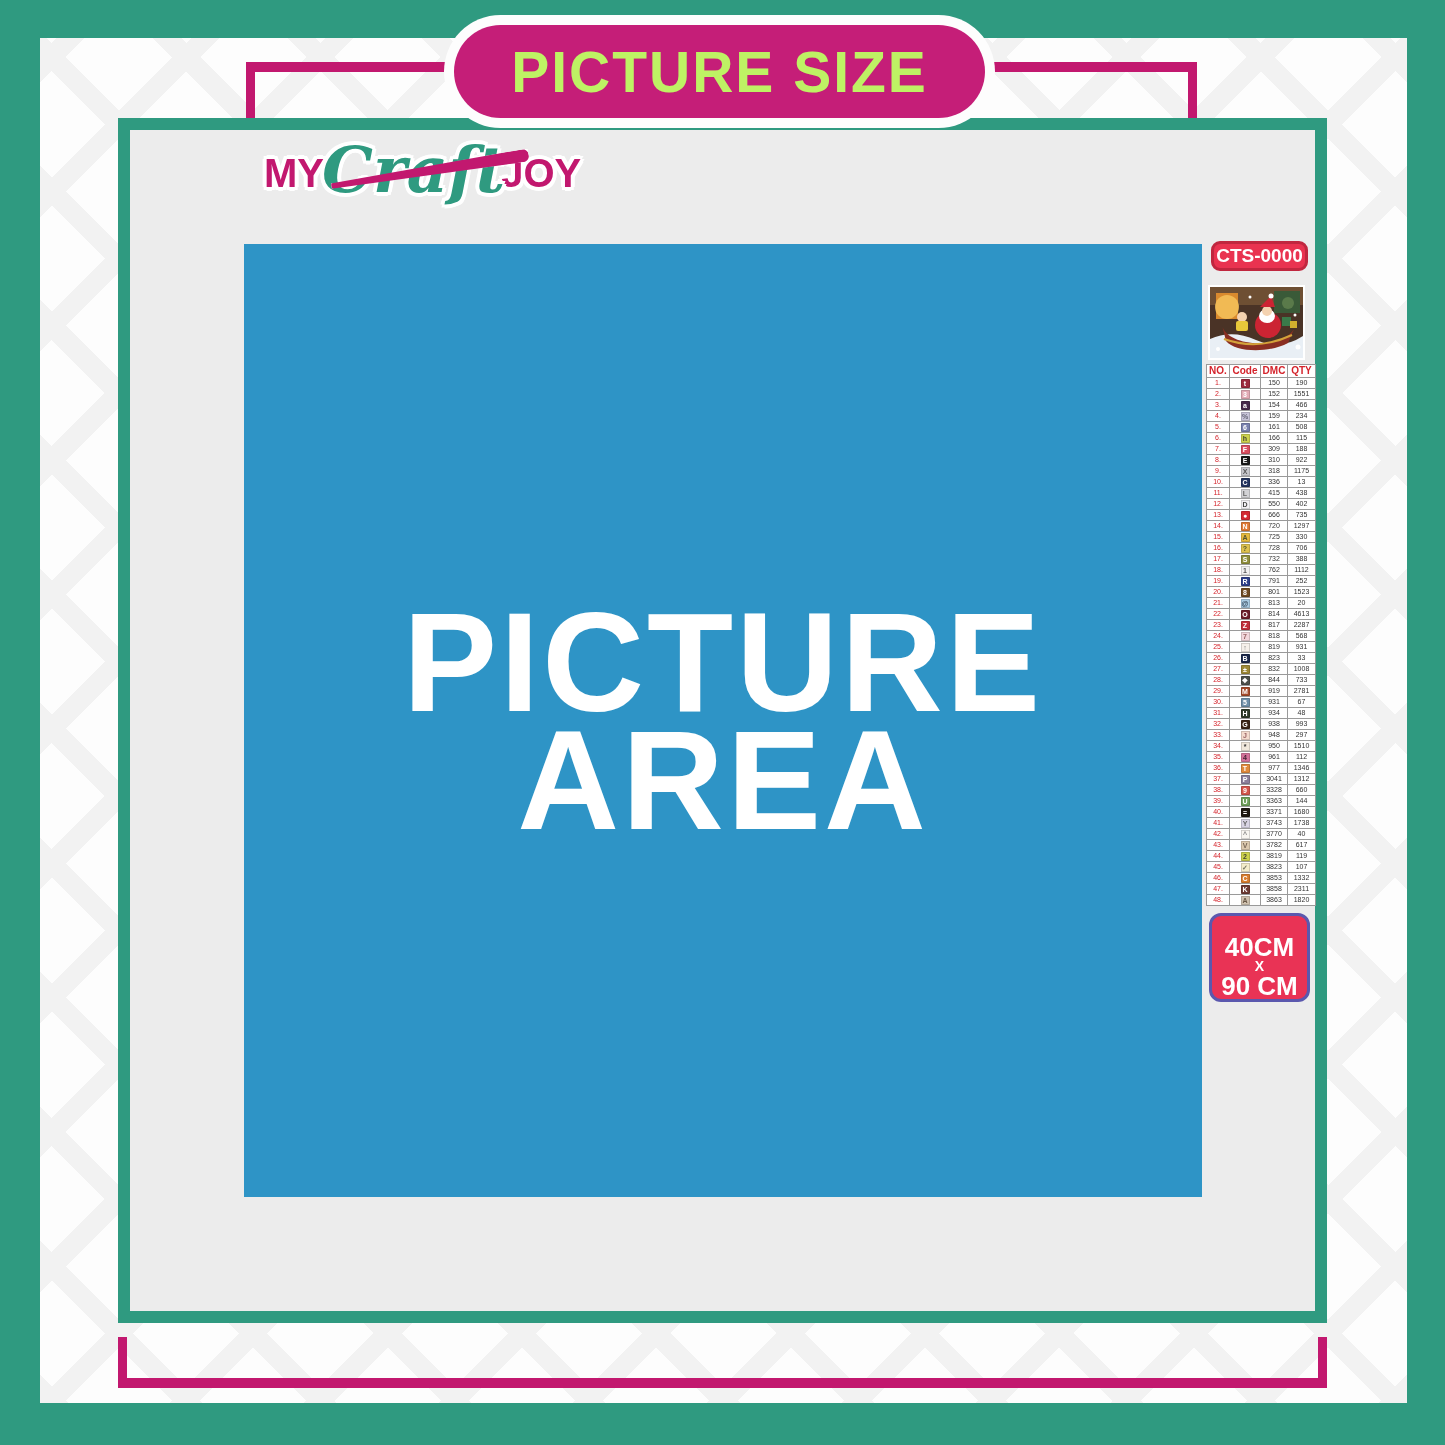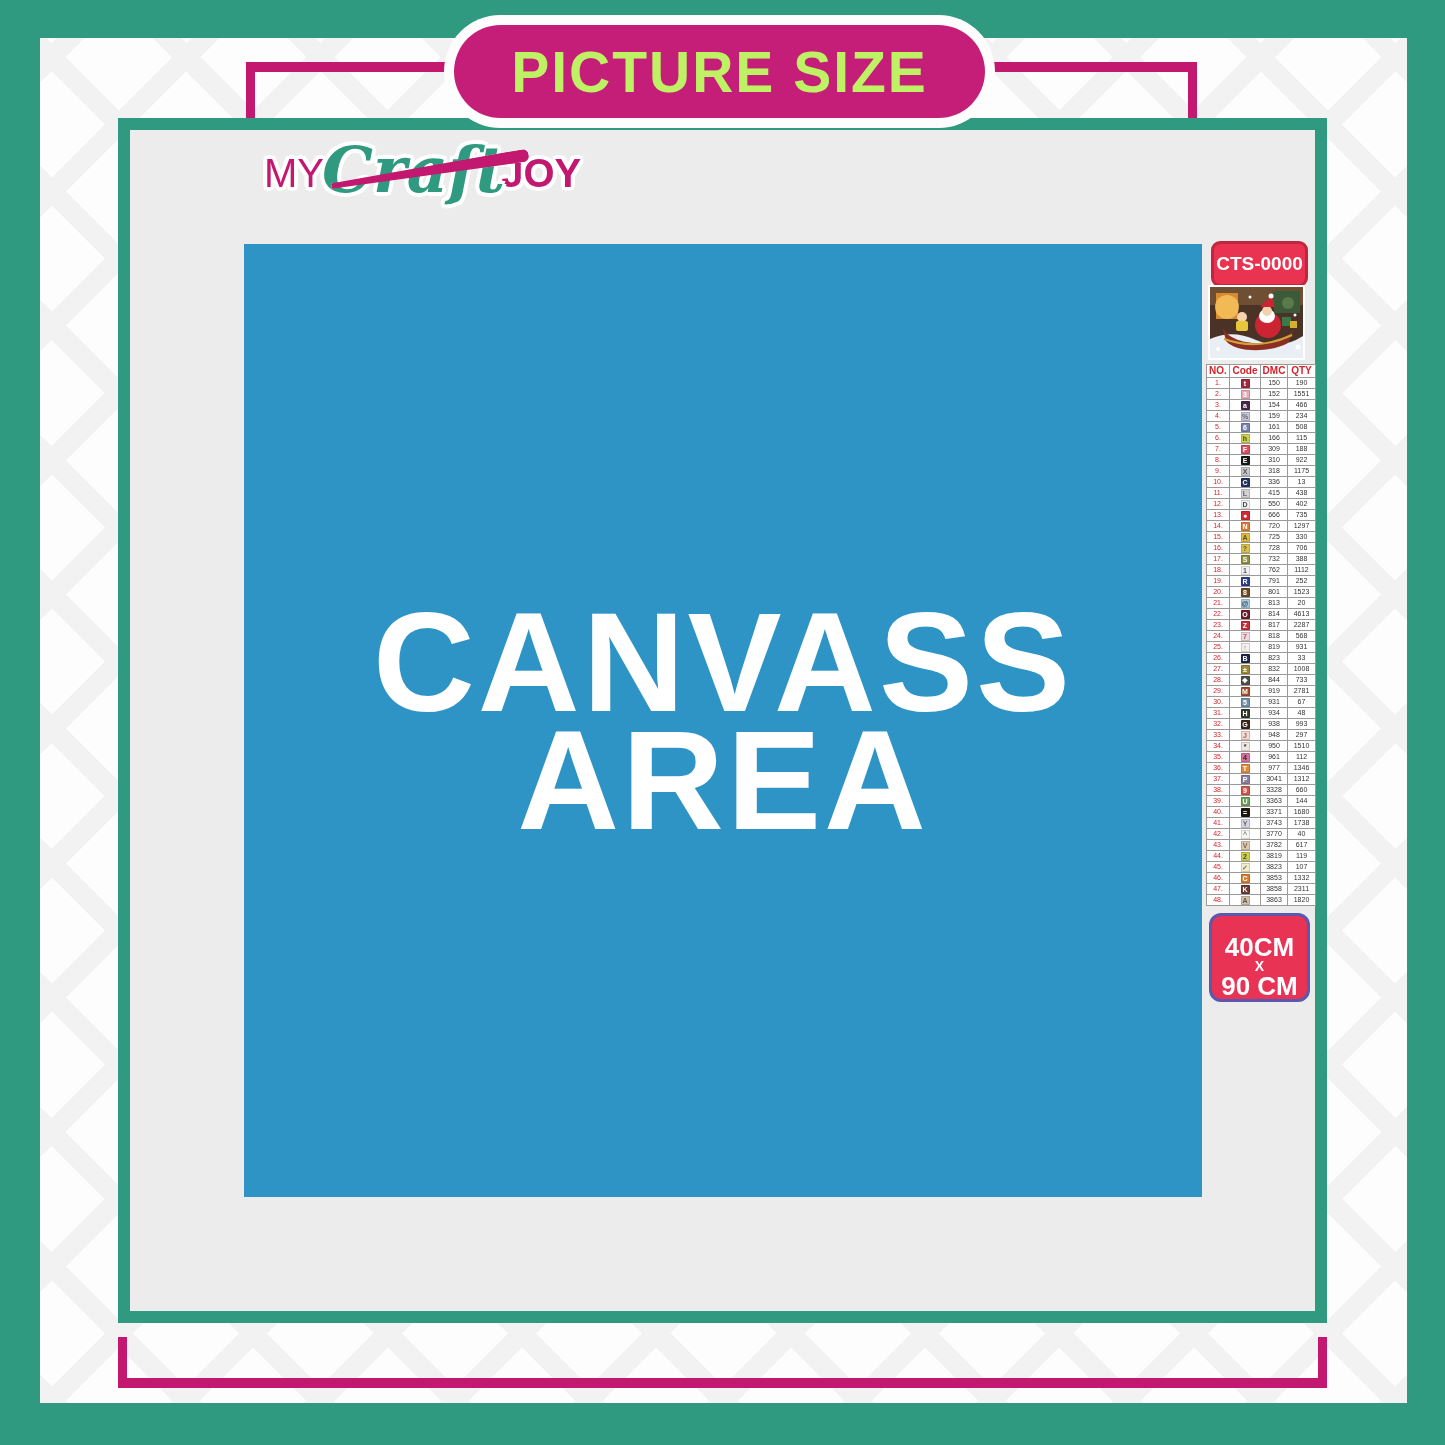"MY" .logo-my { font-weight: normal -> bold }
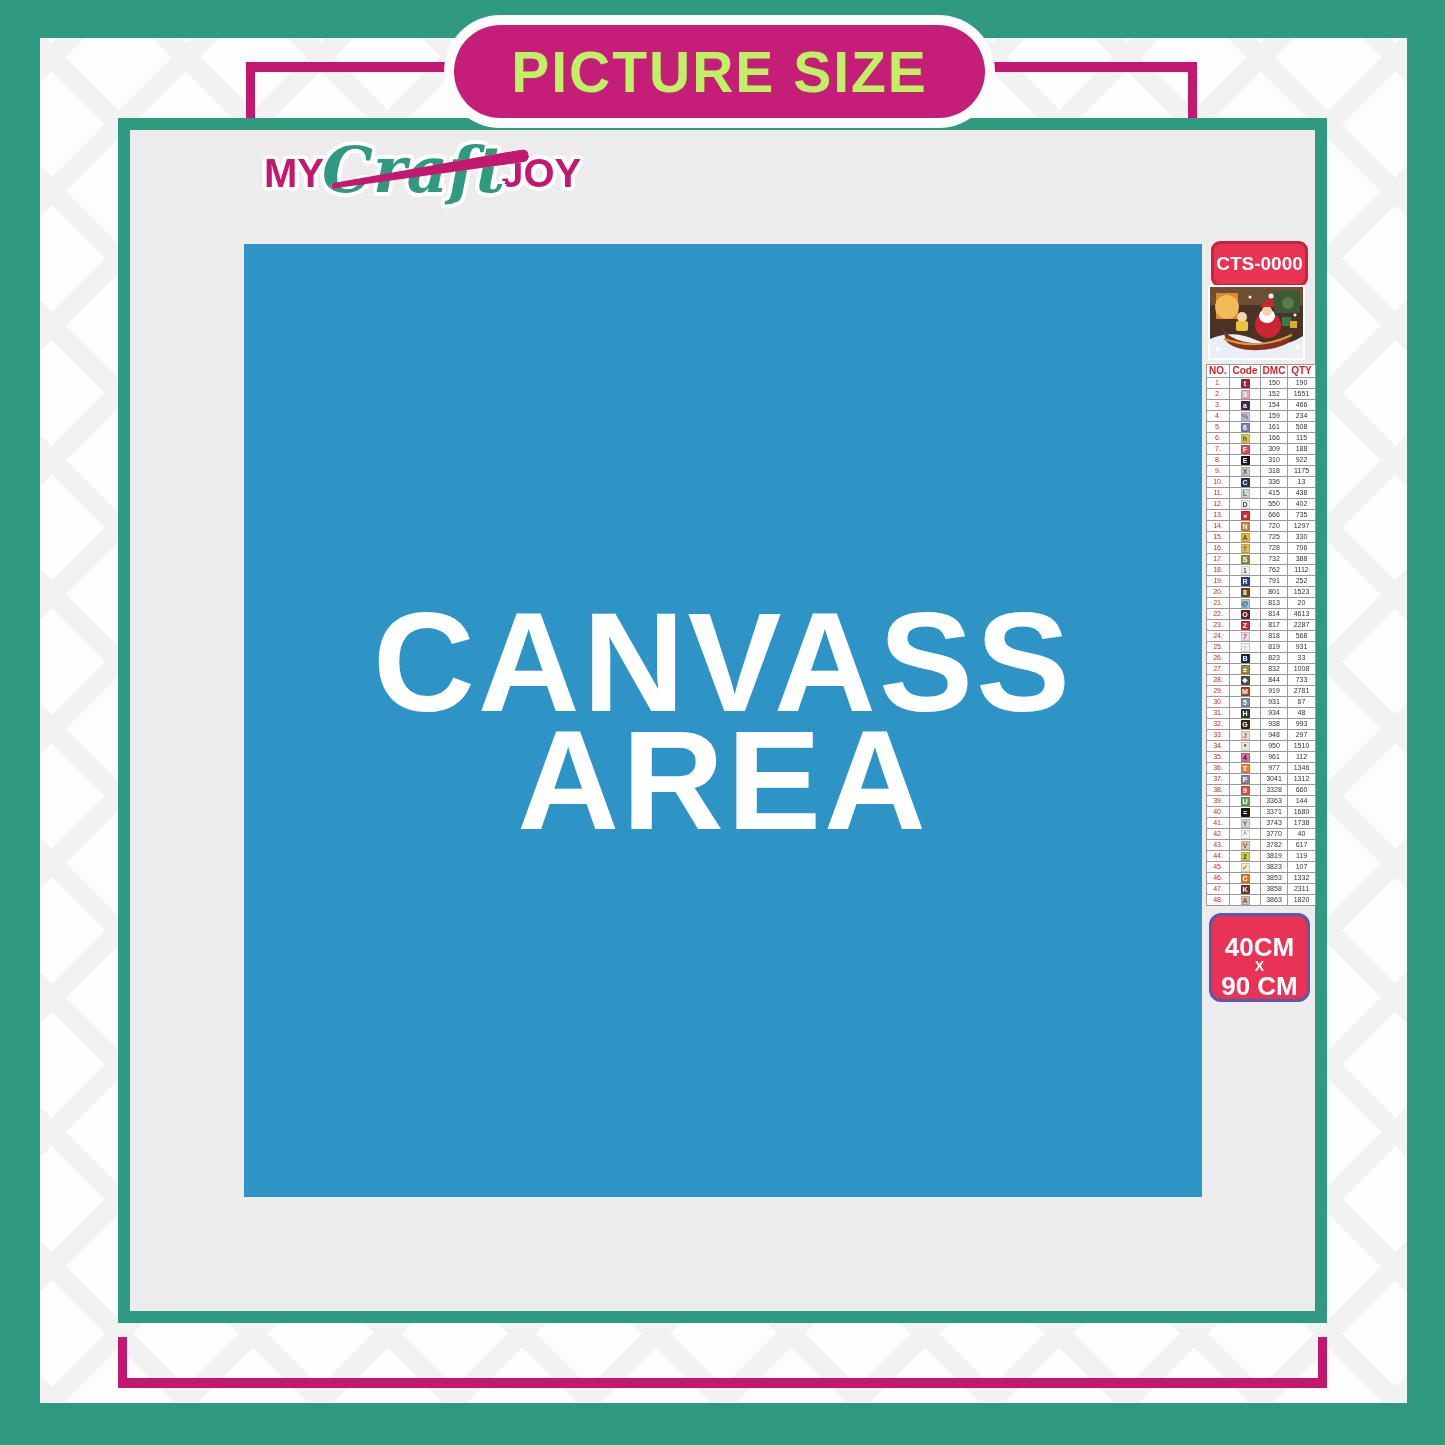"CTS-0000" .cts-badge { height: 46px -> 30px }
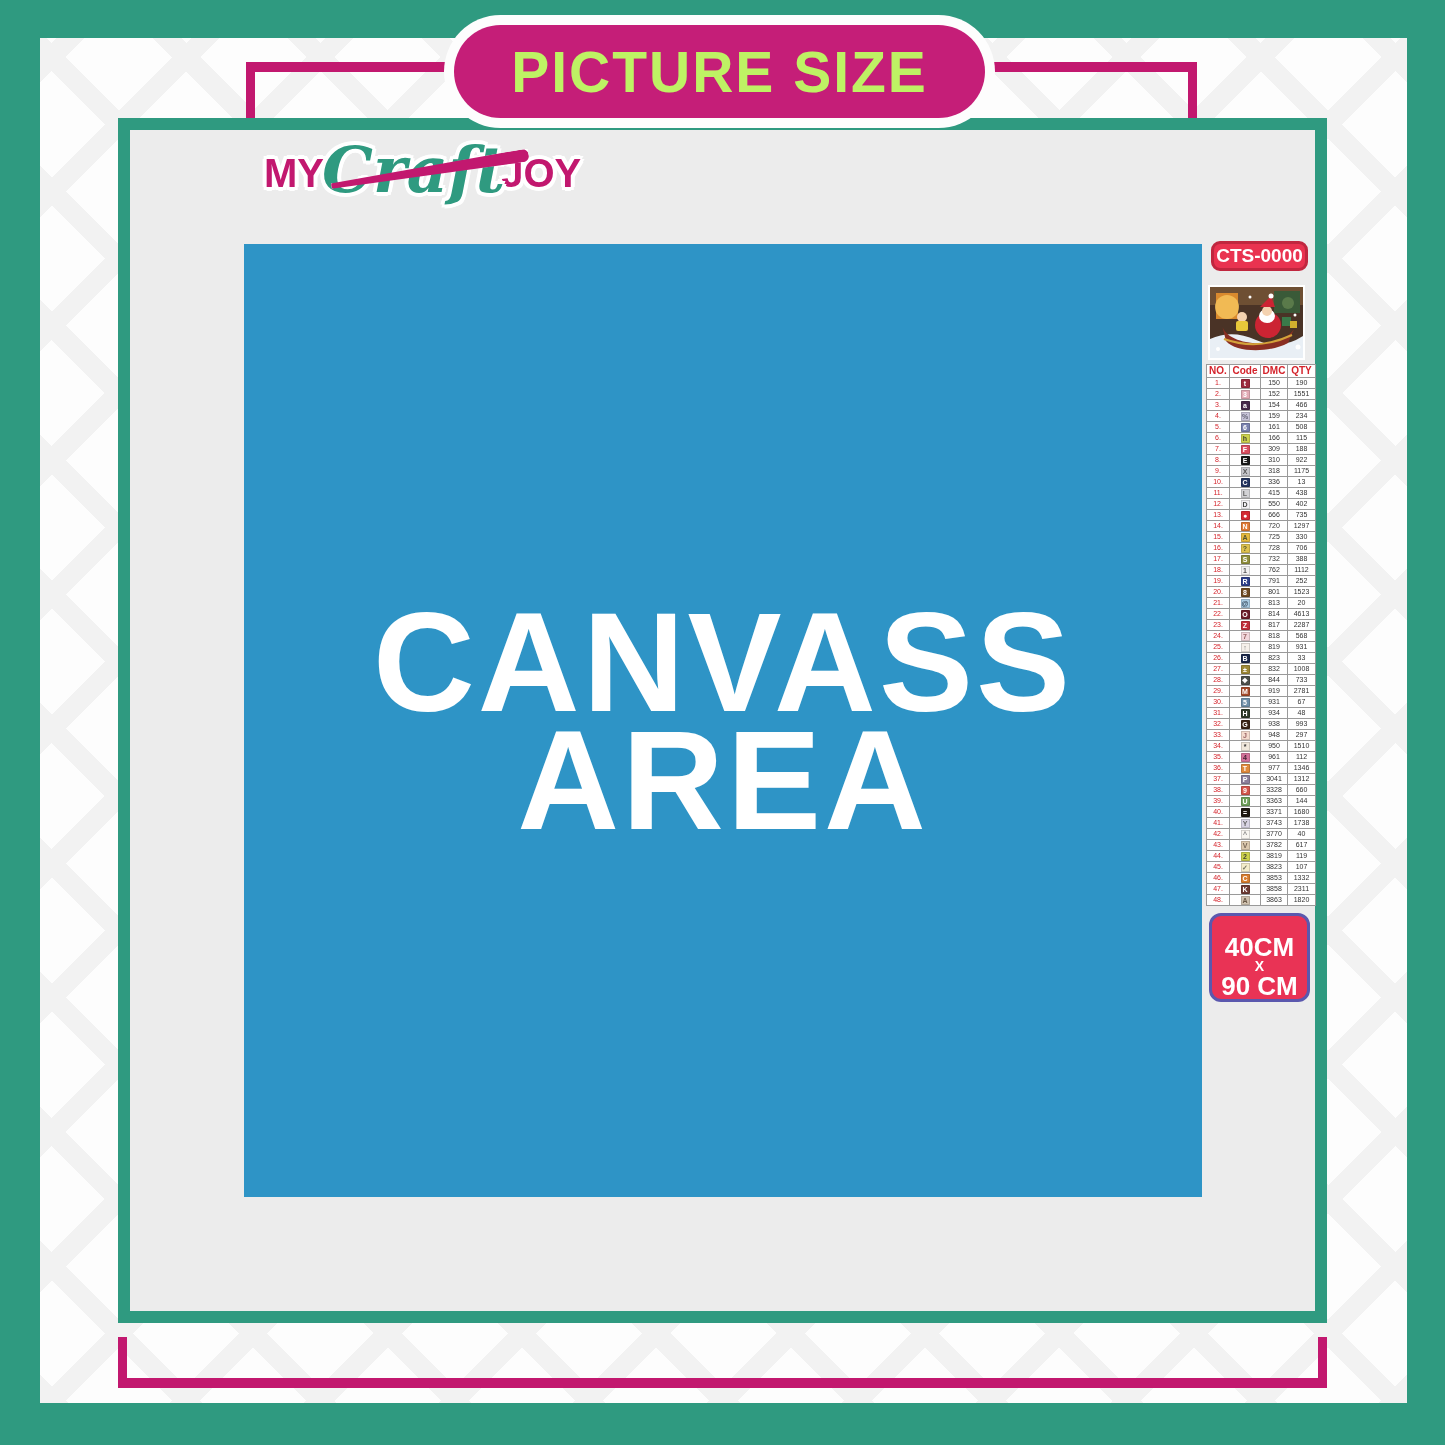"CANVASS" div.pasting-line { text: CANVASS -> PICTURE }
